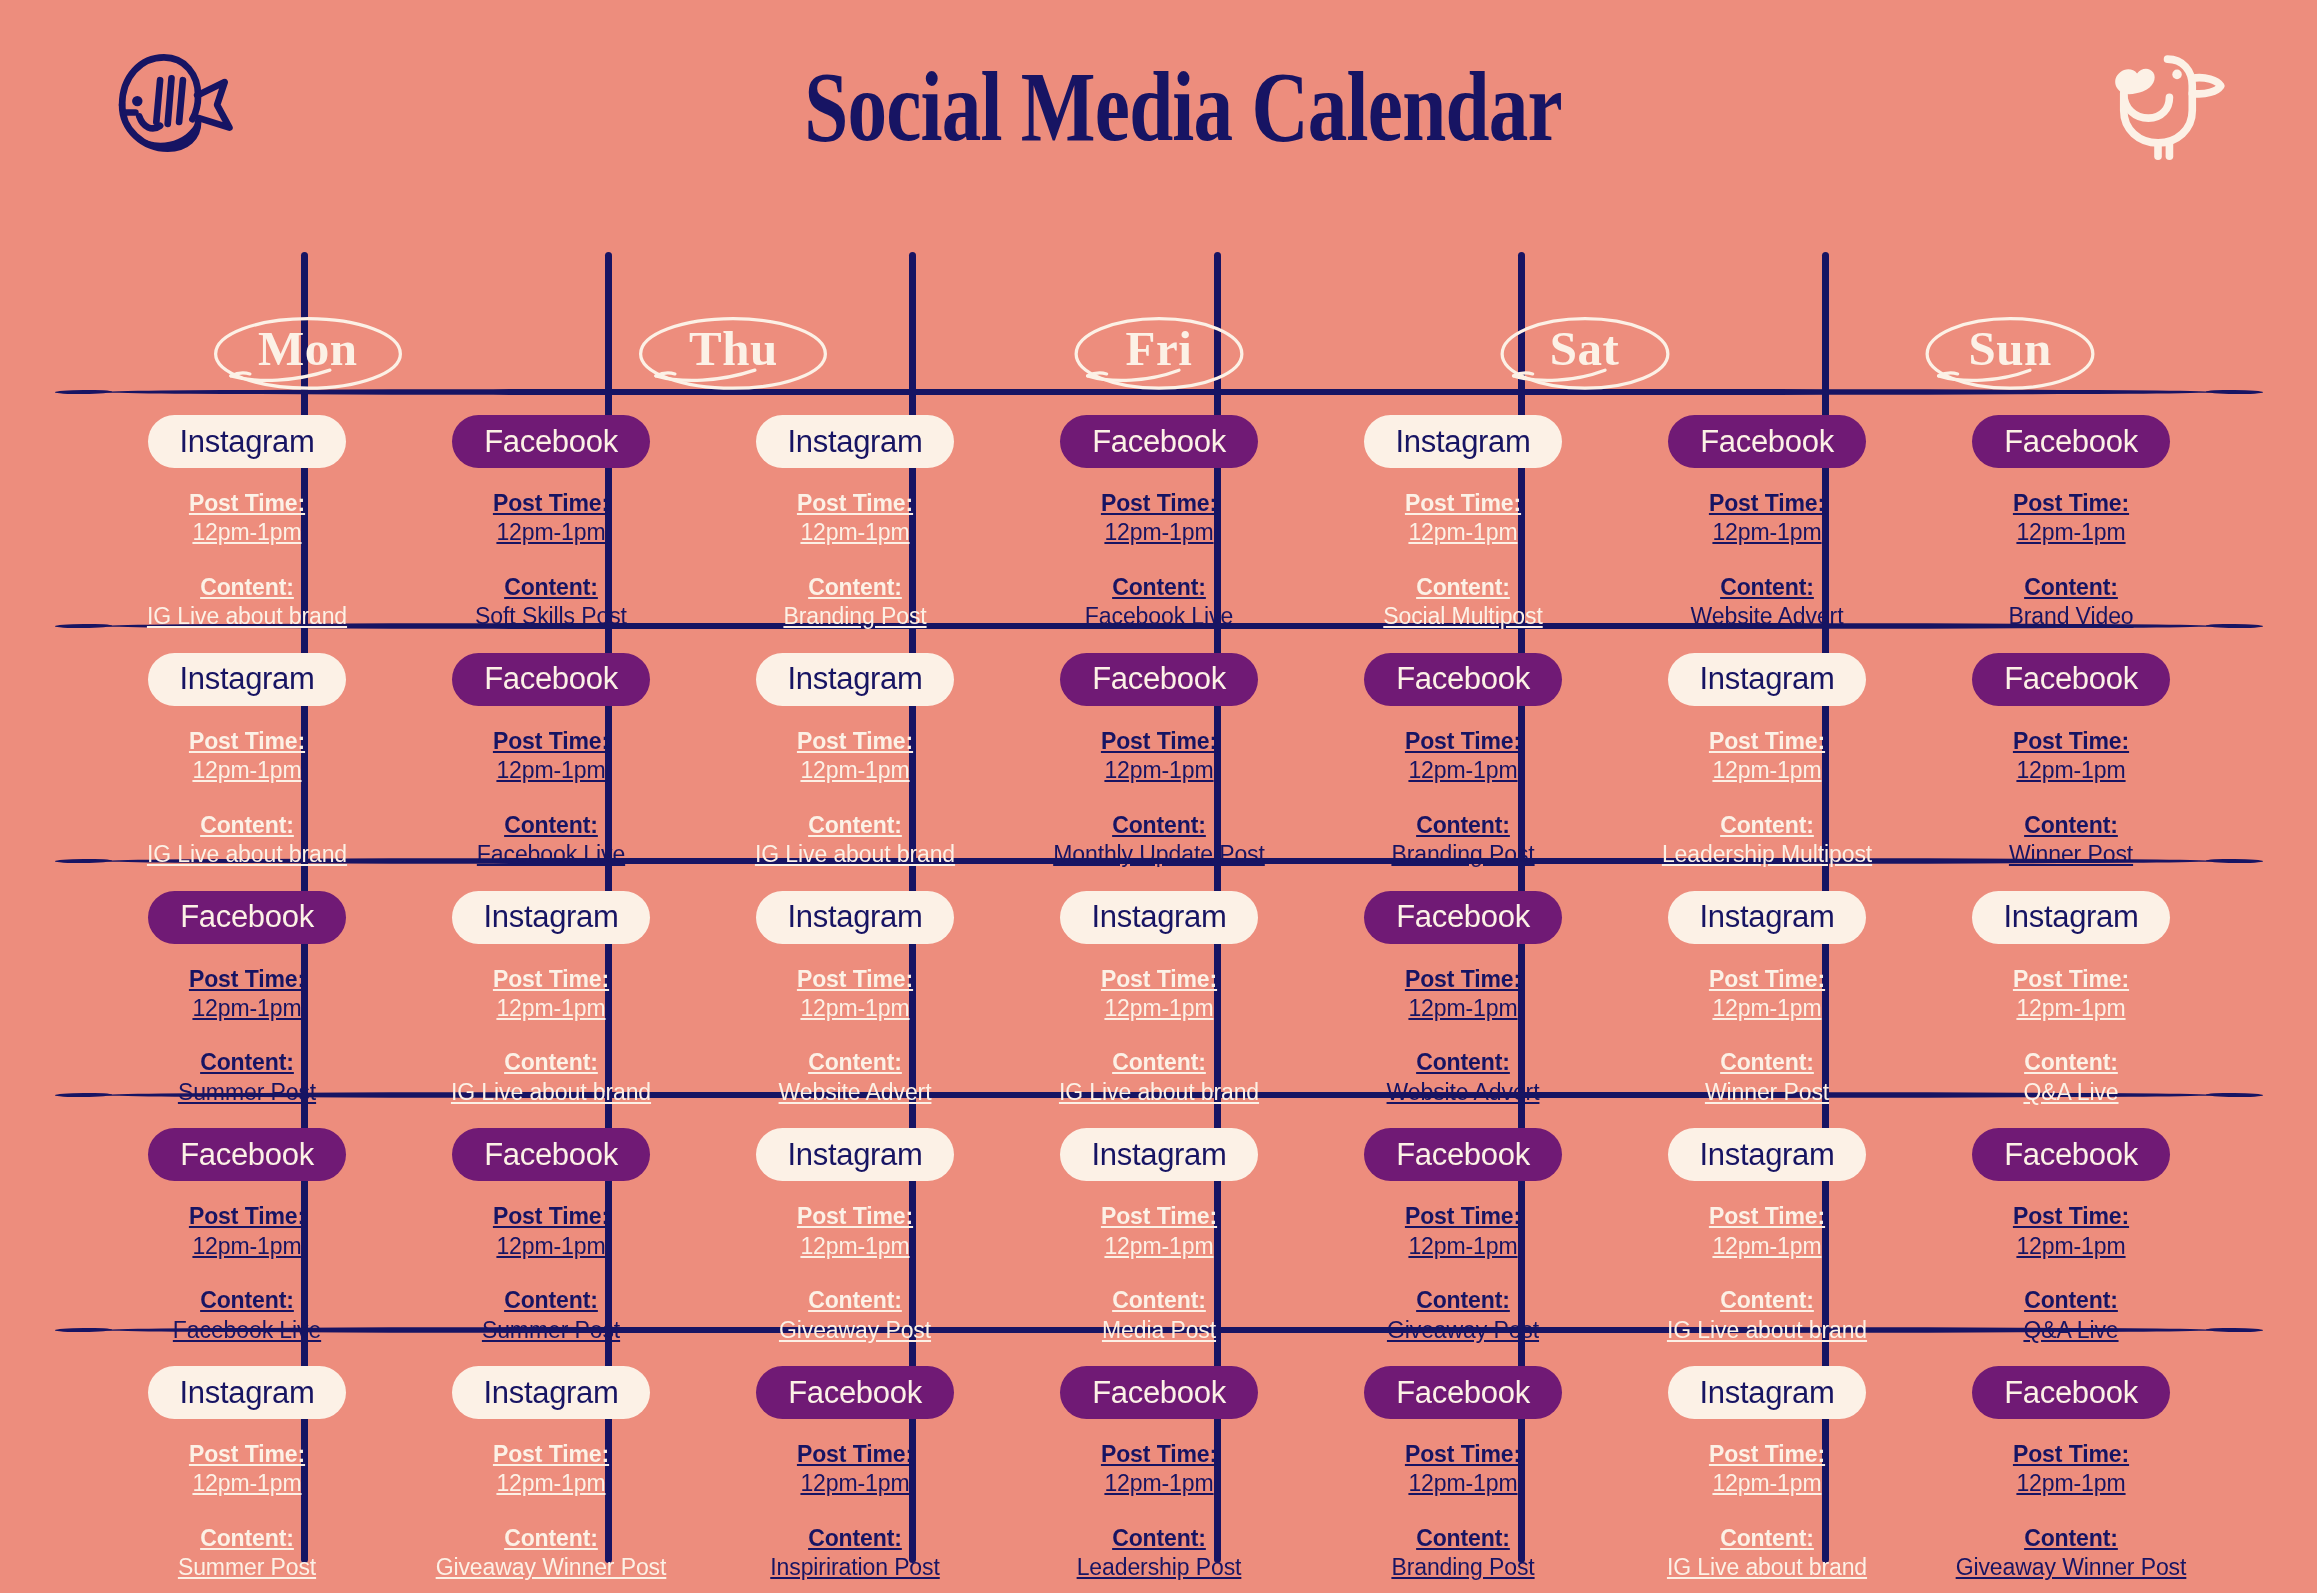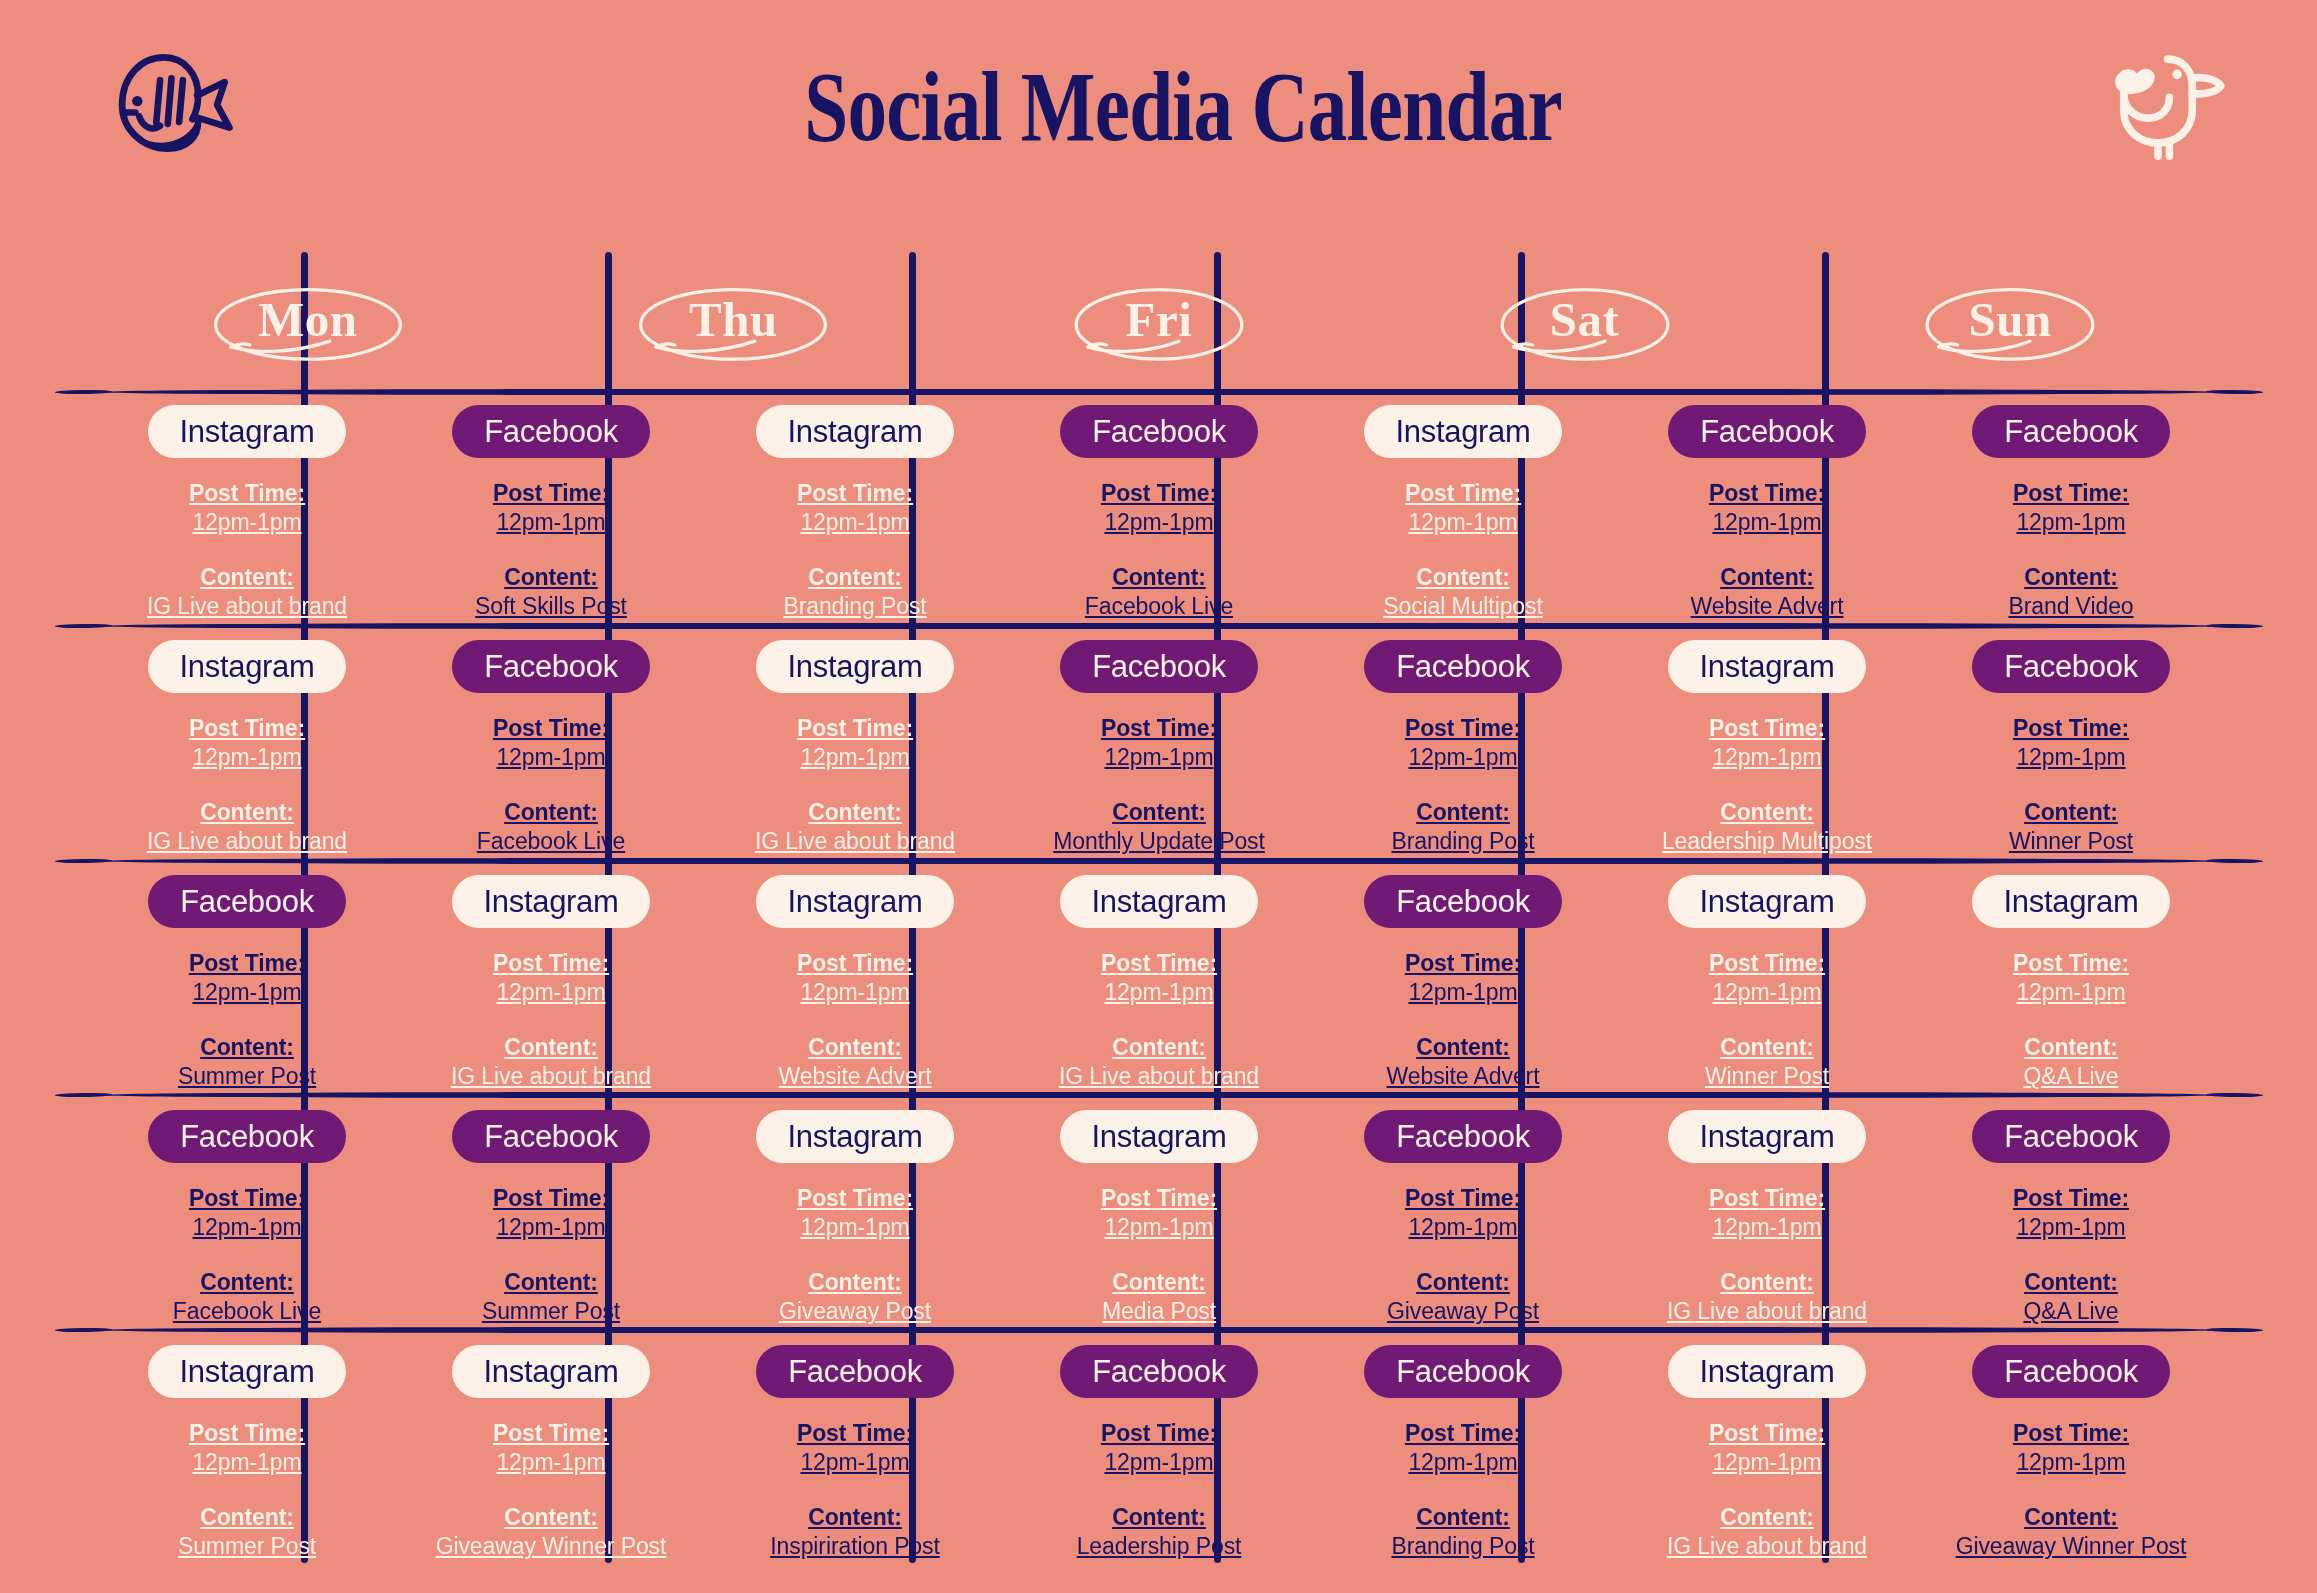"Mon" .daycell { align-items: center -> flex-end }
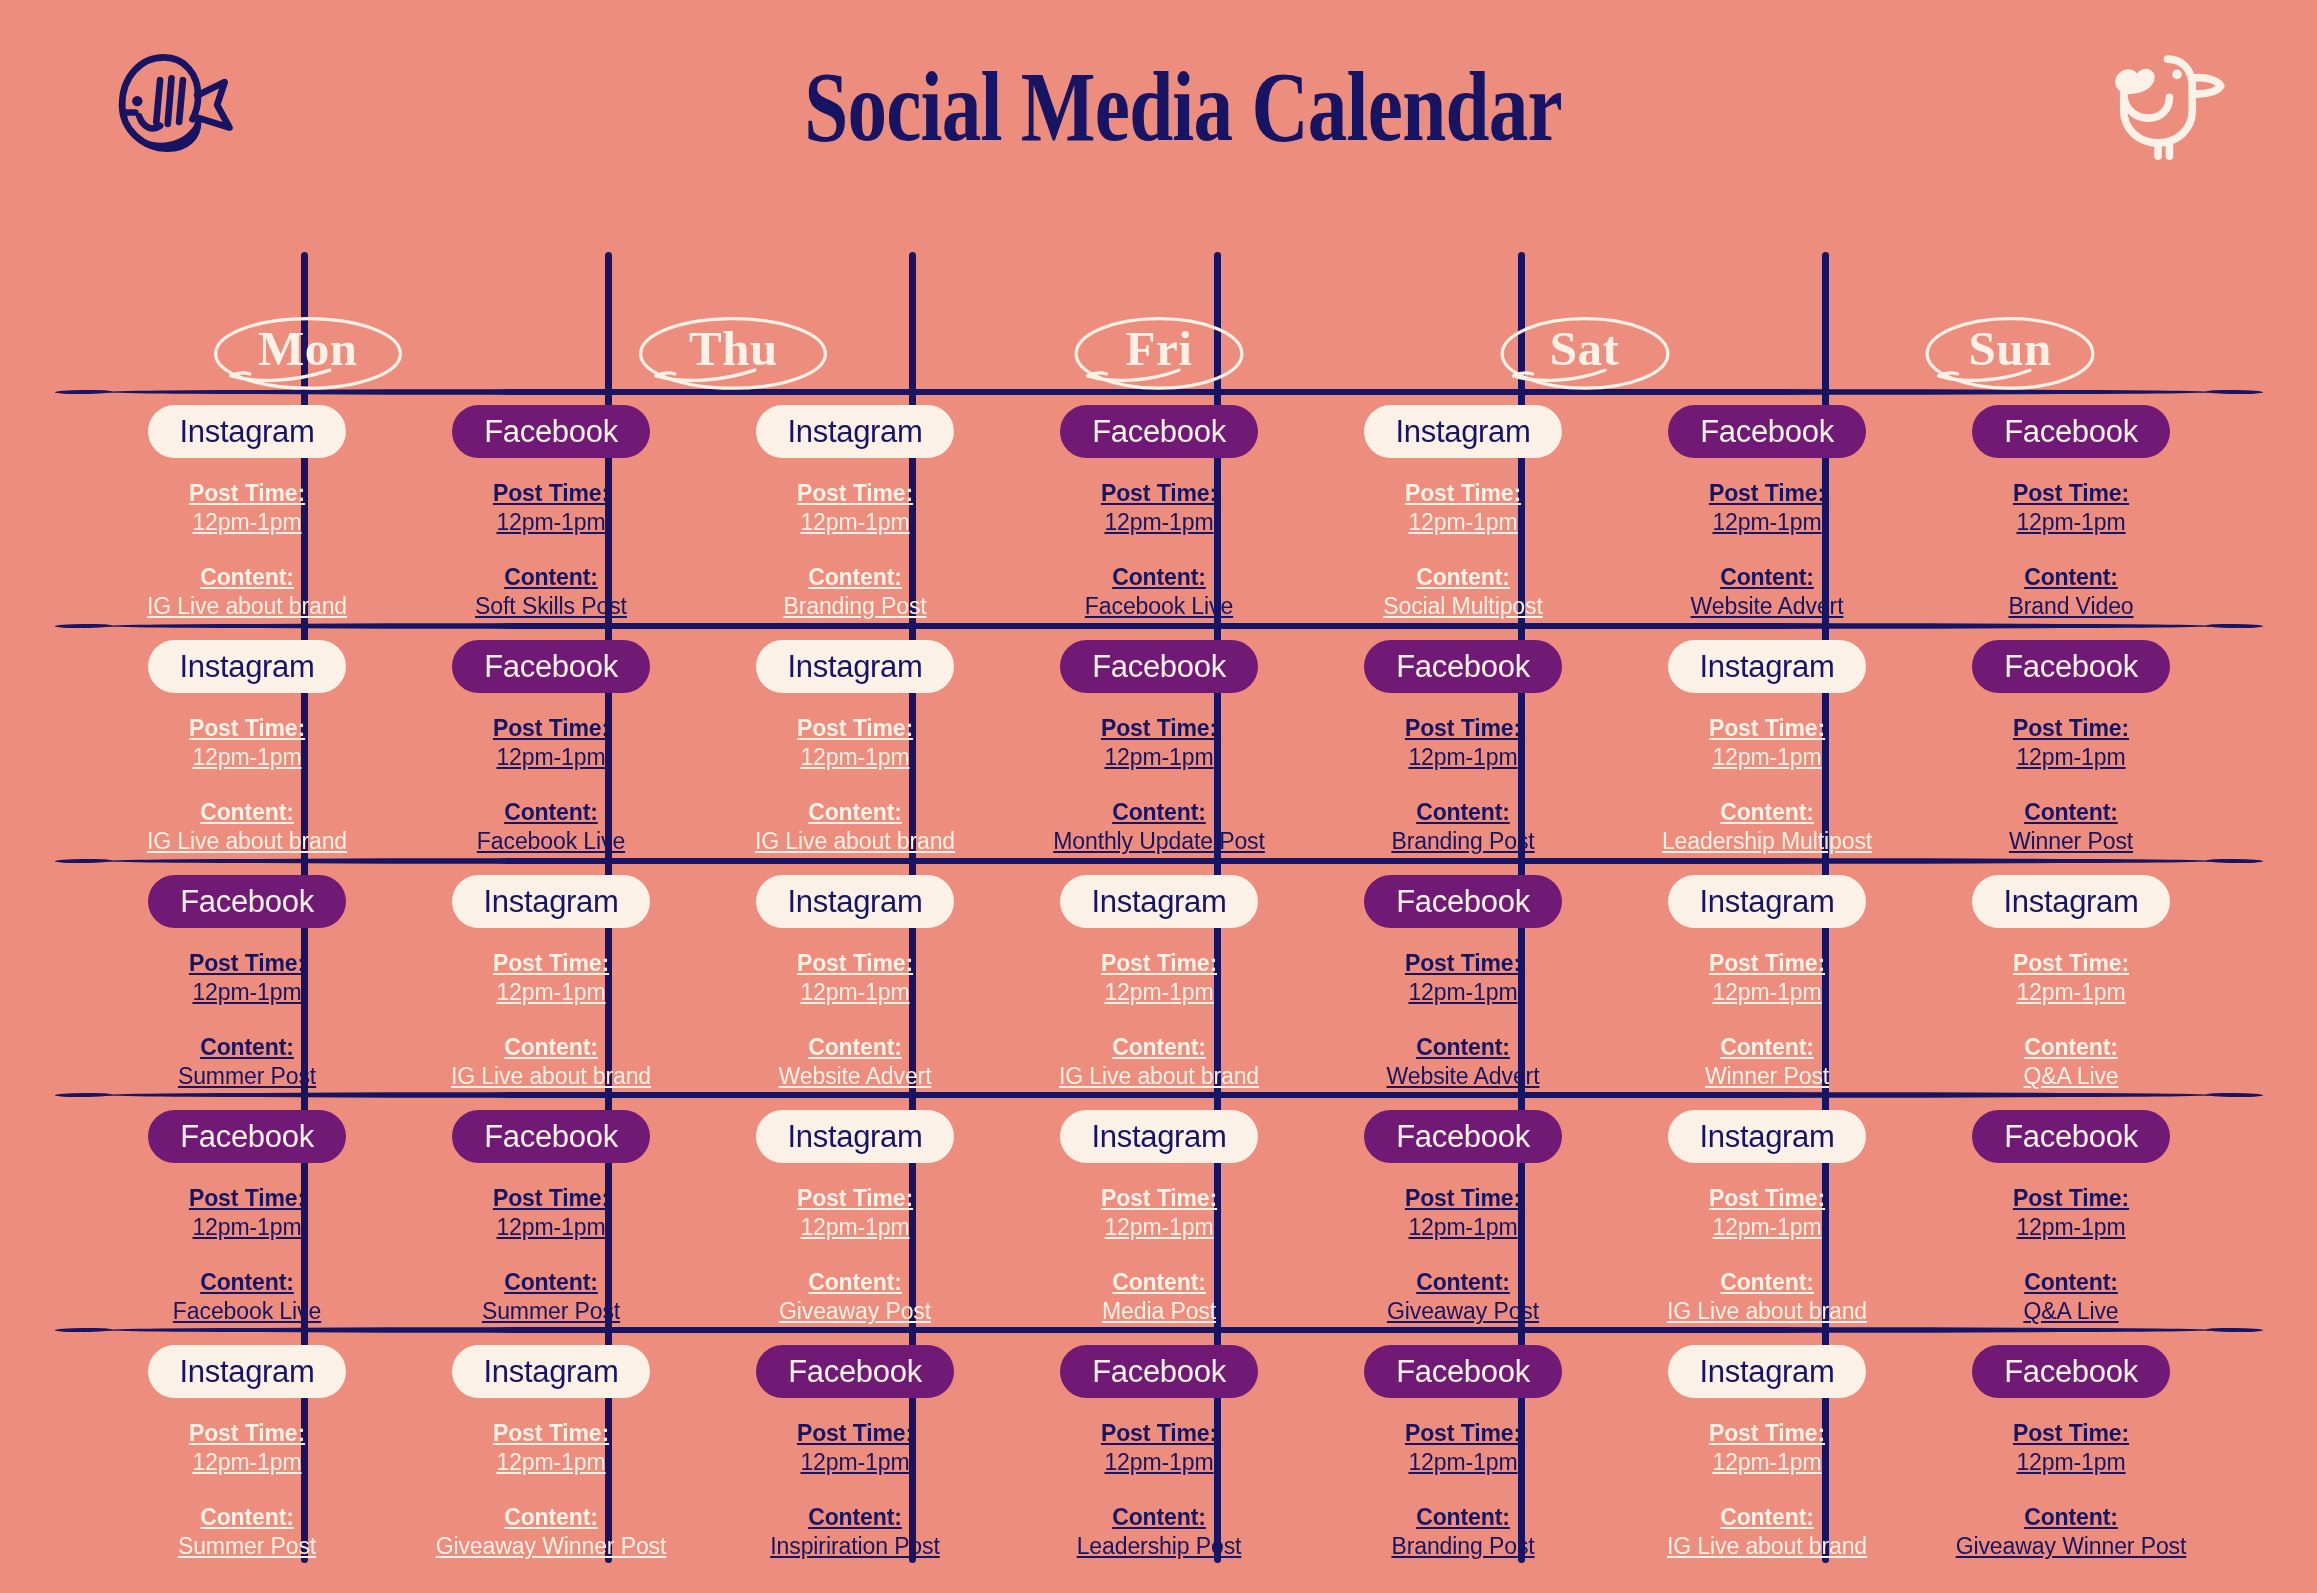"Instagram" .cell { padding-top: 11px -> 21px }
